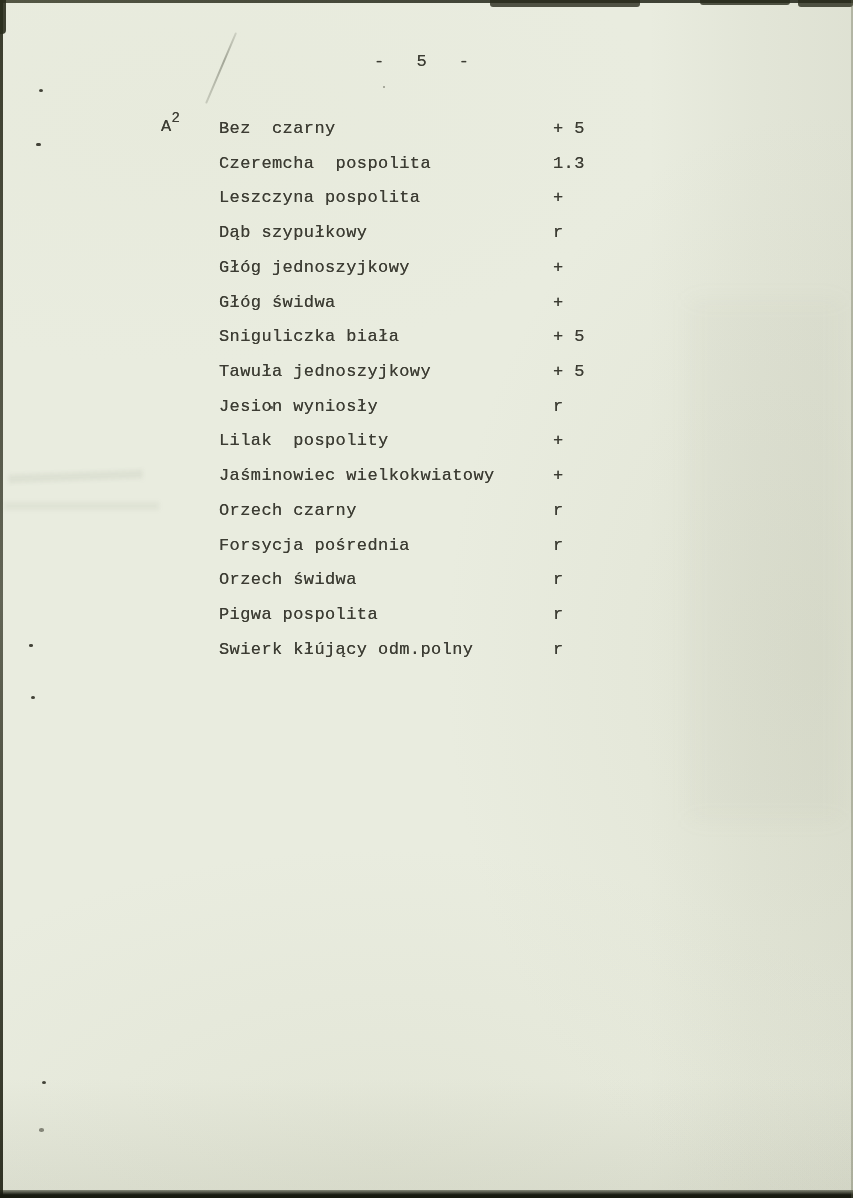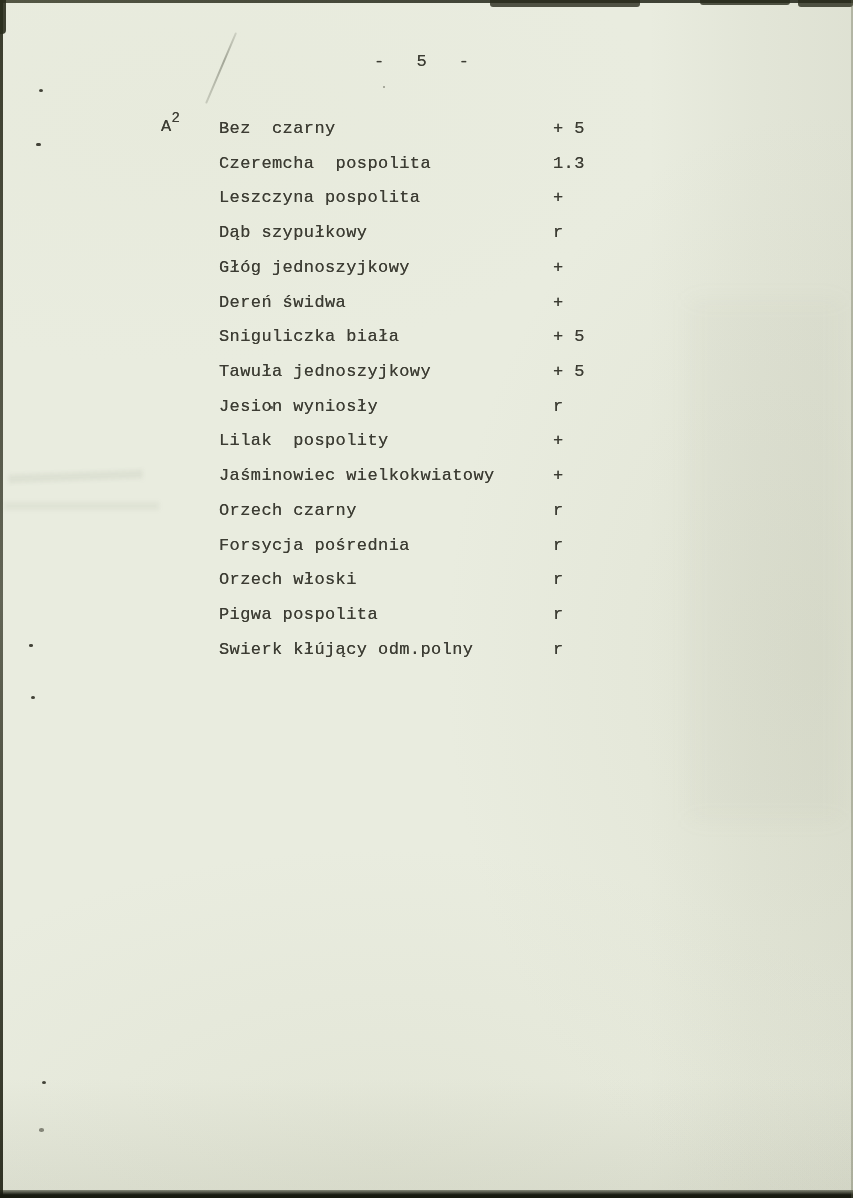"Dereń świdwa" span.typed { text: Dereń -> Głóg }
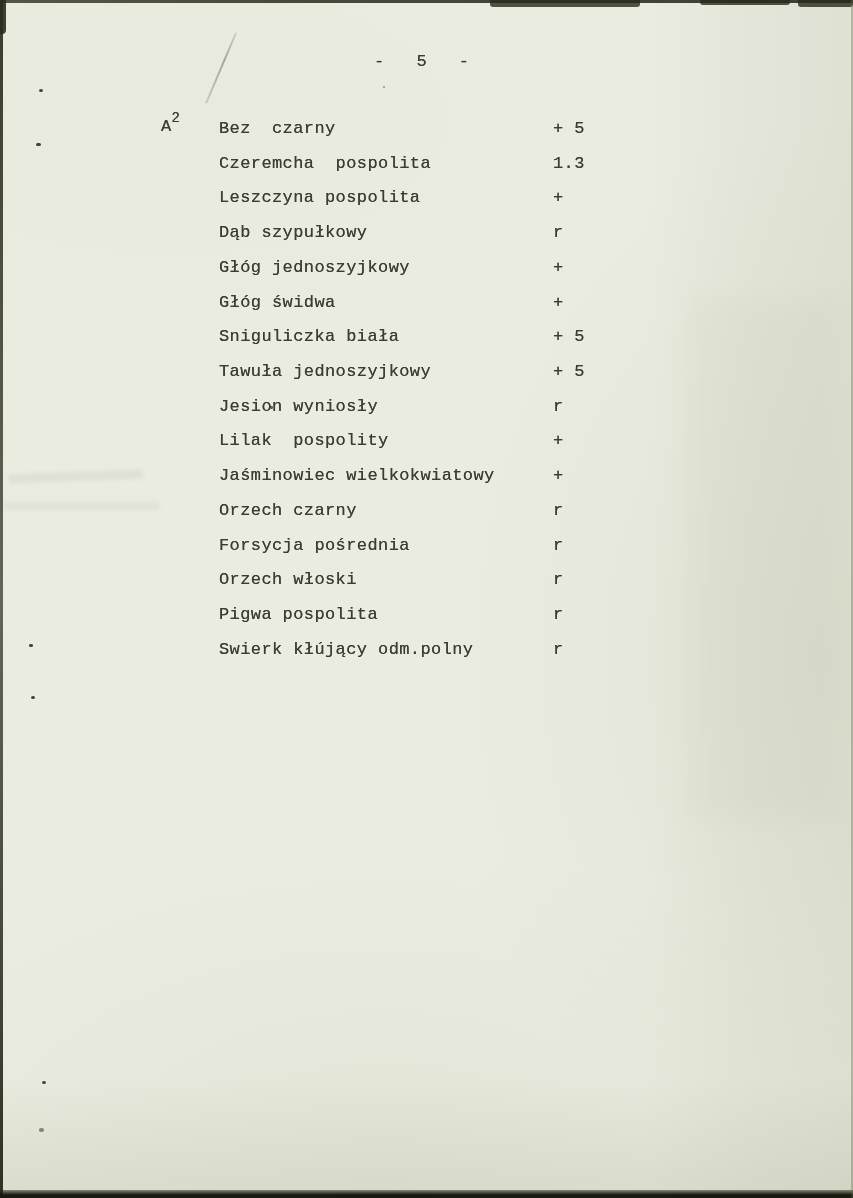"Orzech włoski" span.typed { text: włoski -> świdwa }
